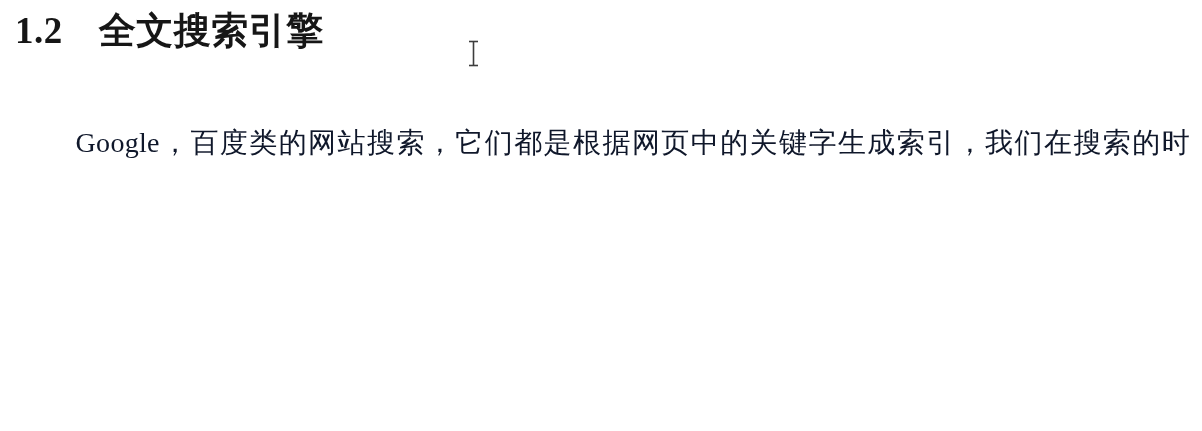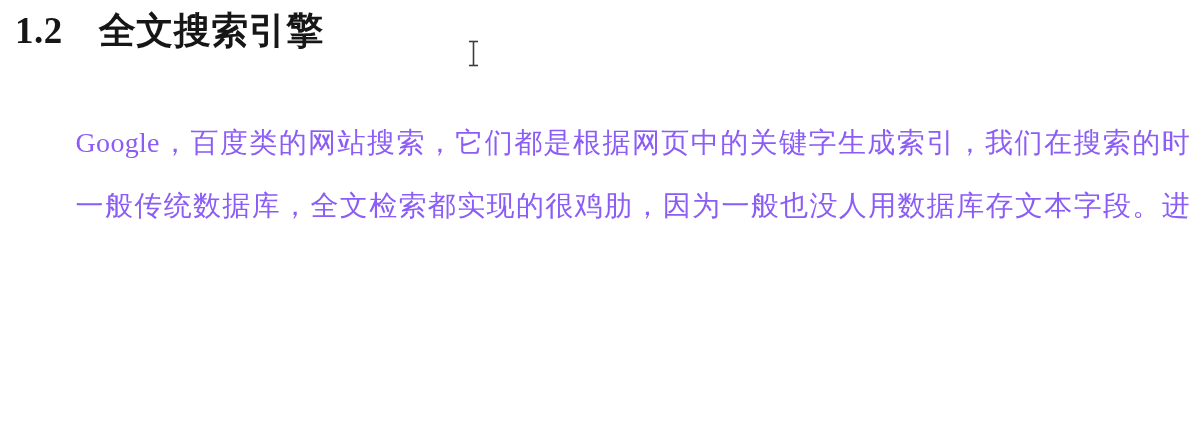"Google，百度类的网站搜索，它们都是根据网页中的关键字生成索引，我们在搜索的" .doc-body { color: #8b5cf6 -> #0f172a }
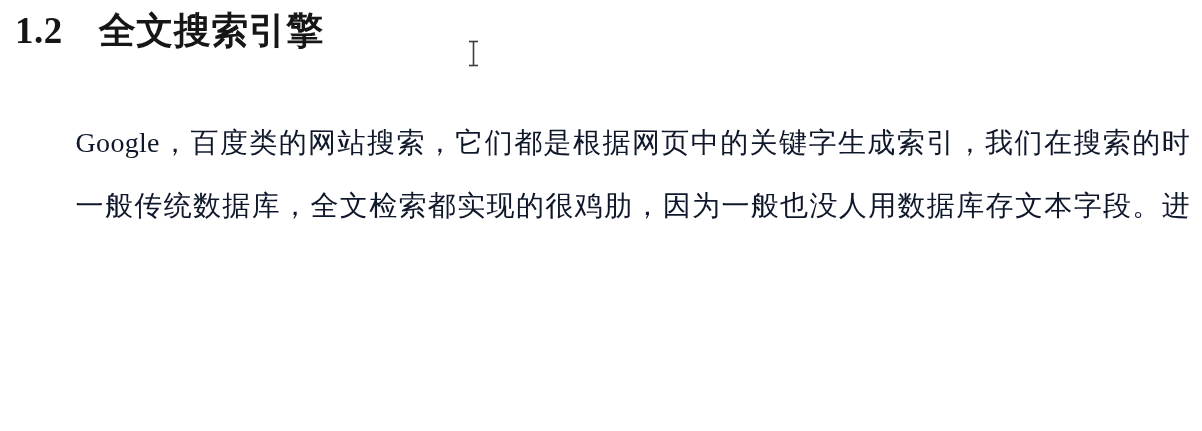"一般传统数据库，全文检索都实现的很鸡肋，因为一般也没人用数据库存文本字段。进" span.text-line { html: <span>一般传统数据库，全文检索都实现的很鸡肋，因为一般也没人用数据库存文本字段。进</span> -> none }
